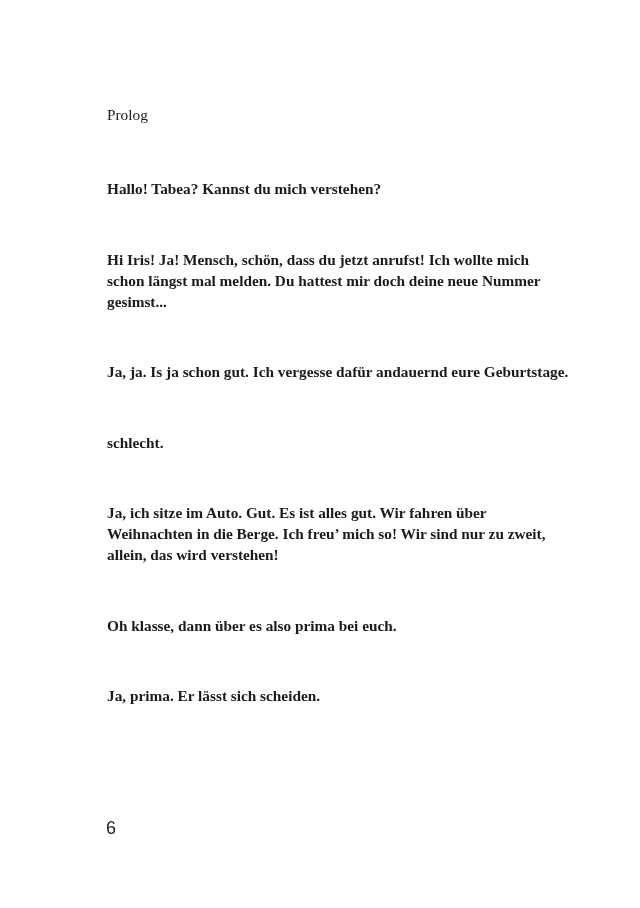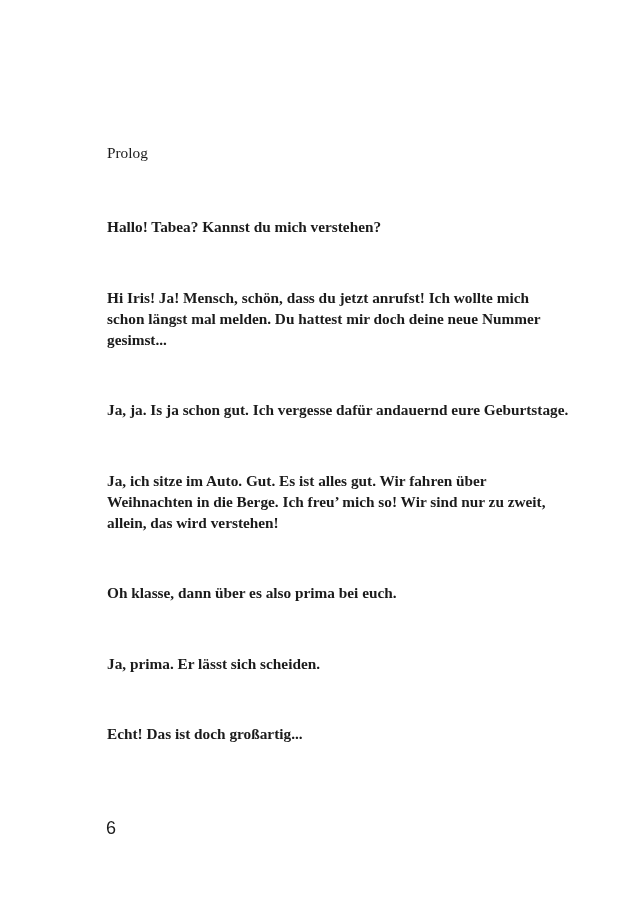"Prolog" .content { margin-top: 38px -> none }
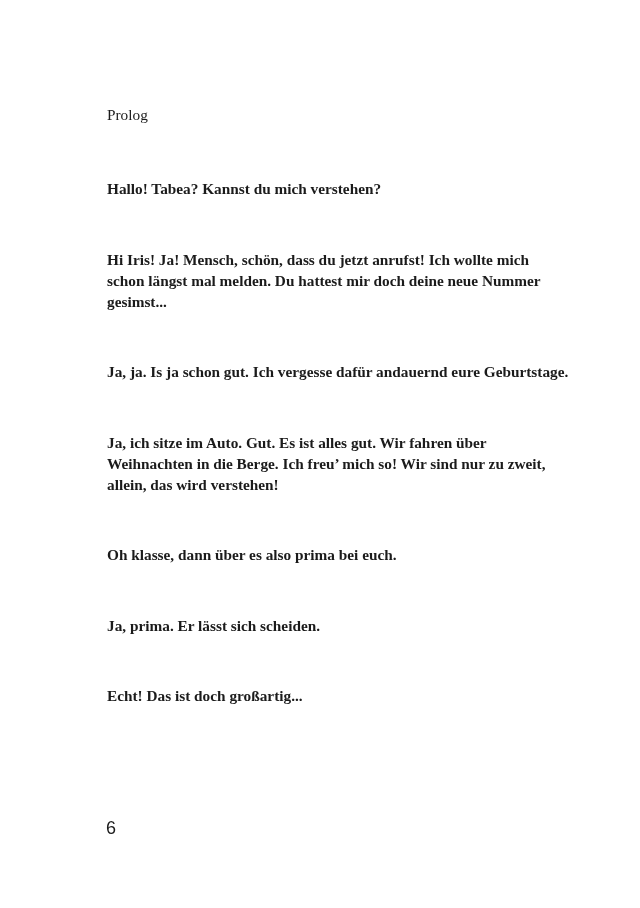"schlecht." span.line { html: none -> <span>schlecht.</span> }
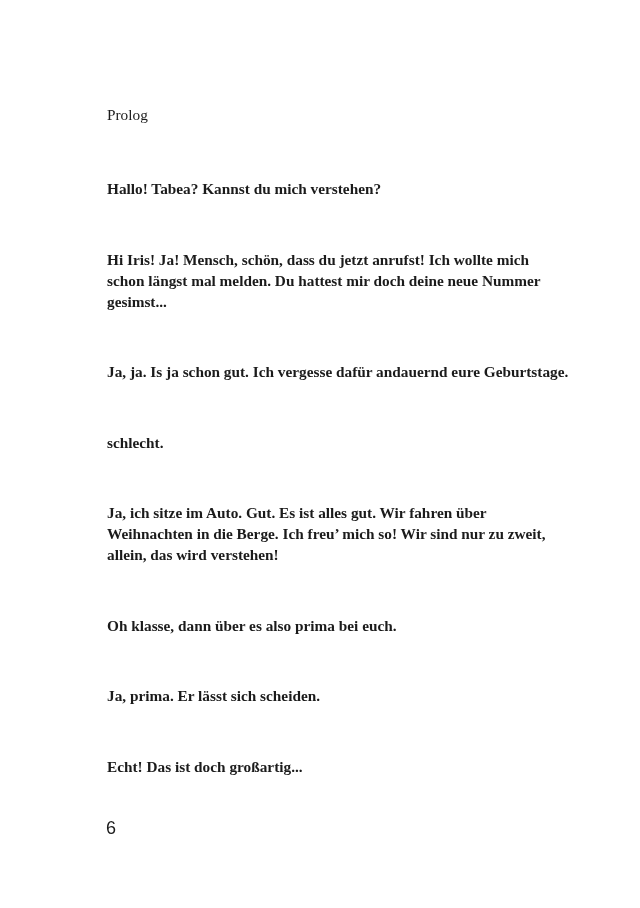"Echt! Das ist doch großartig..." div.para { html: <div> <span>Echt! Das ist doch großartig...</span> </div> -> none }
